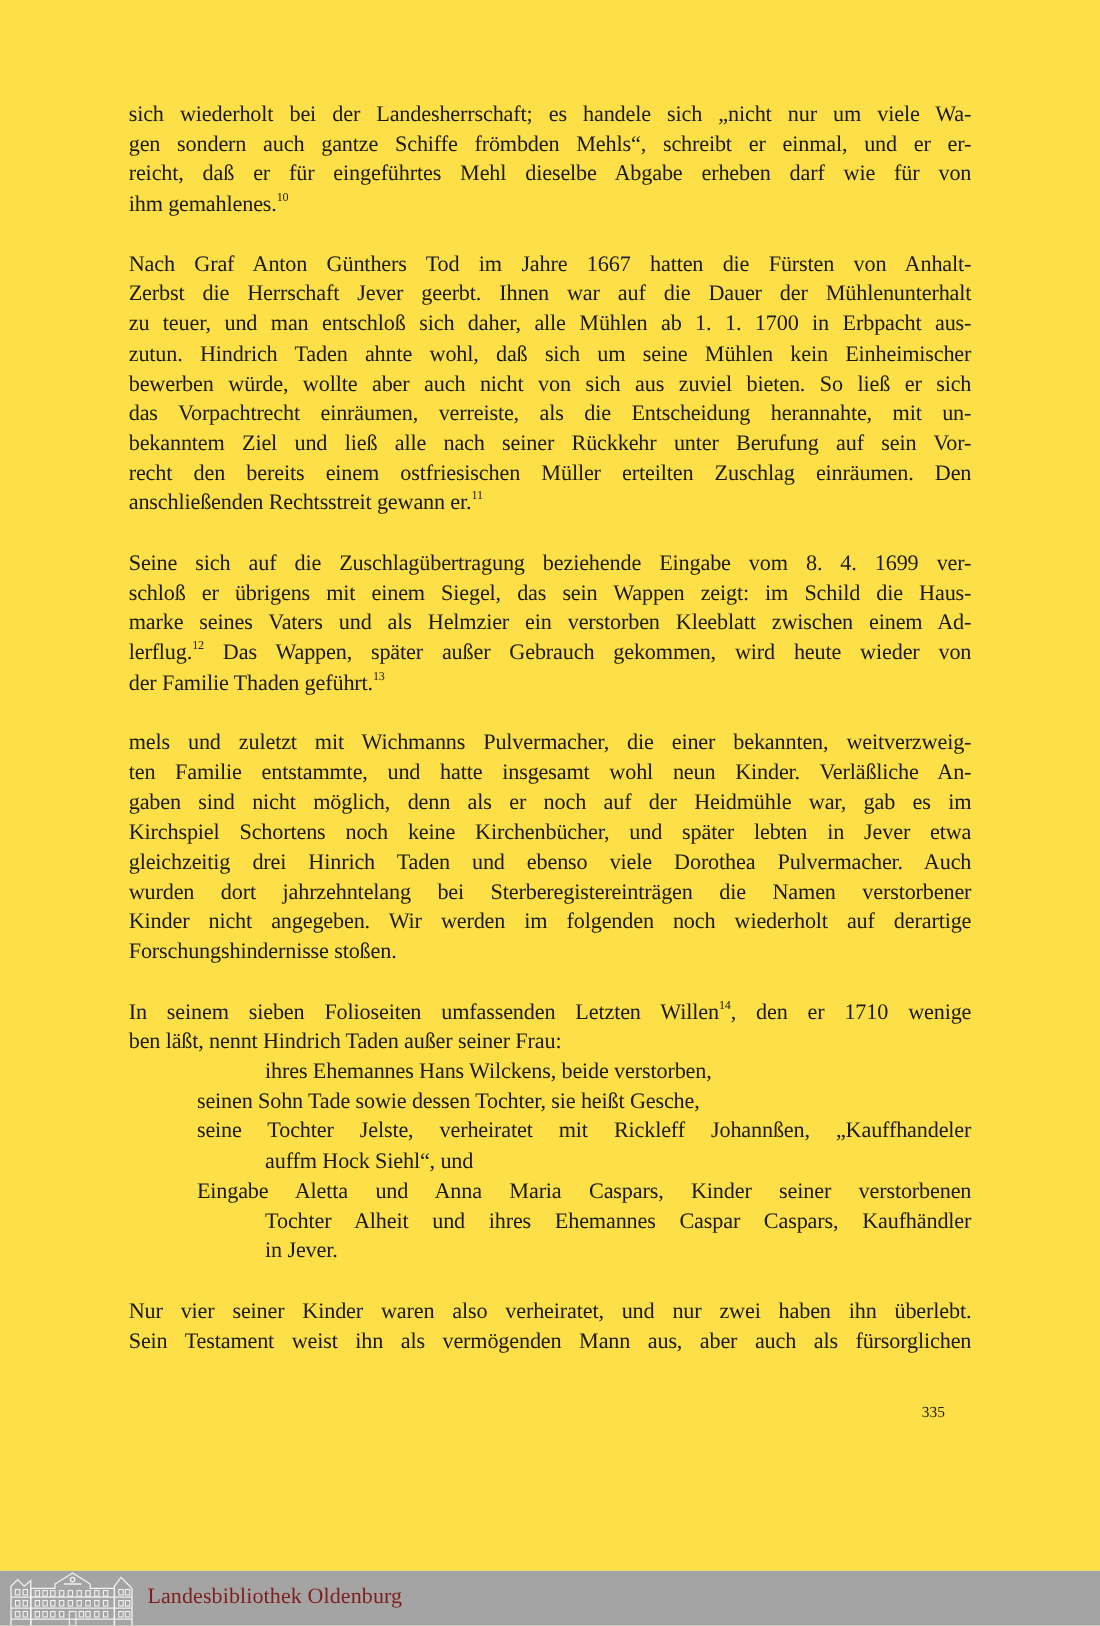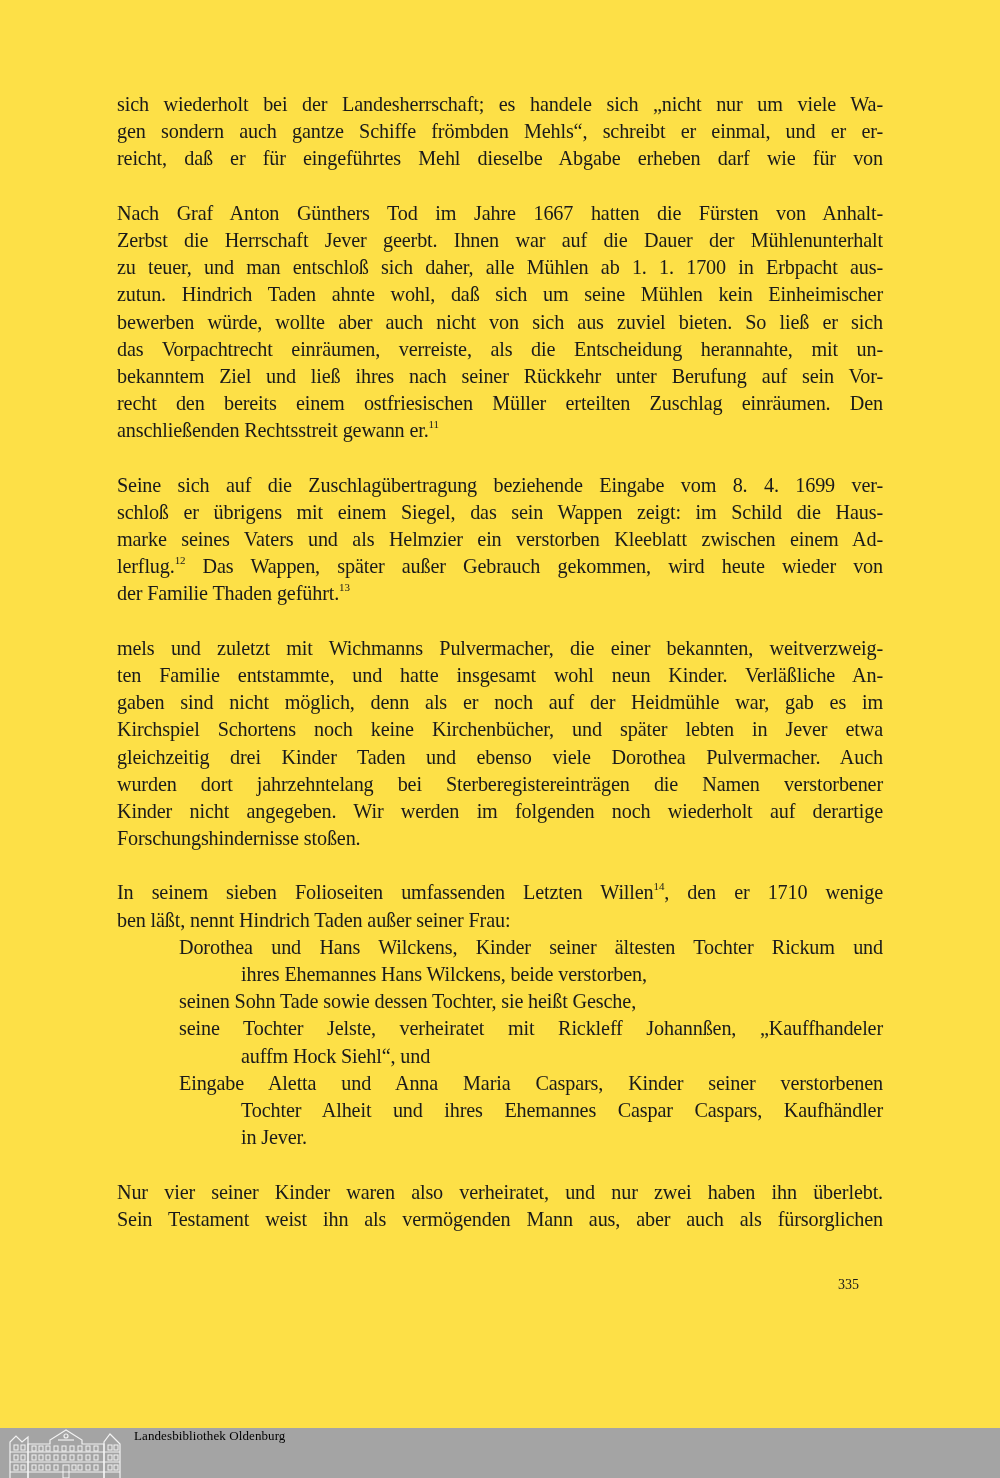"ihm gemahlenes.10" span.line { html: none -> <span><span>ihm gemahlenes.</span><sup>10</sup></span> }
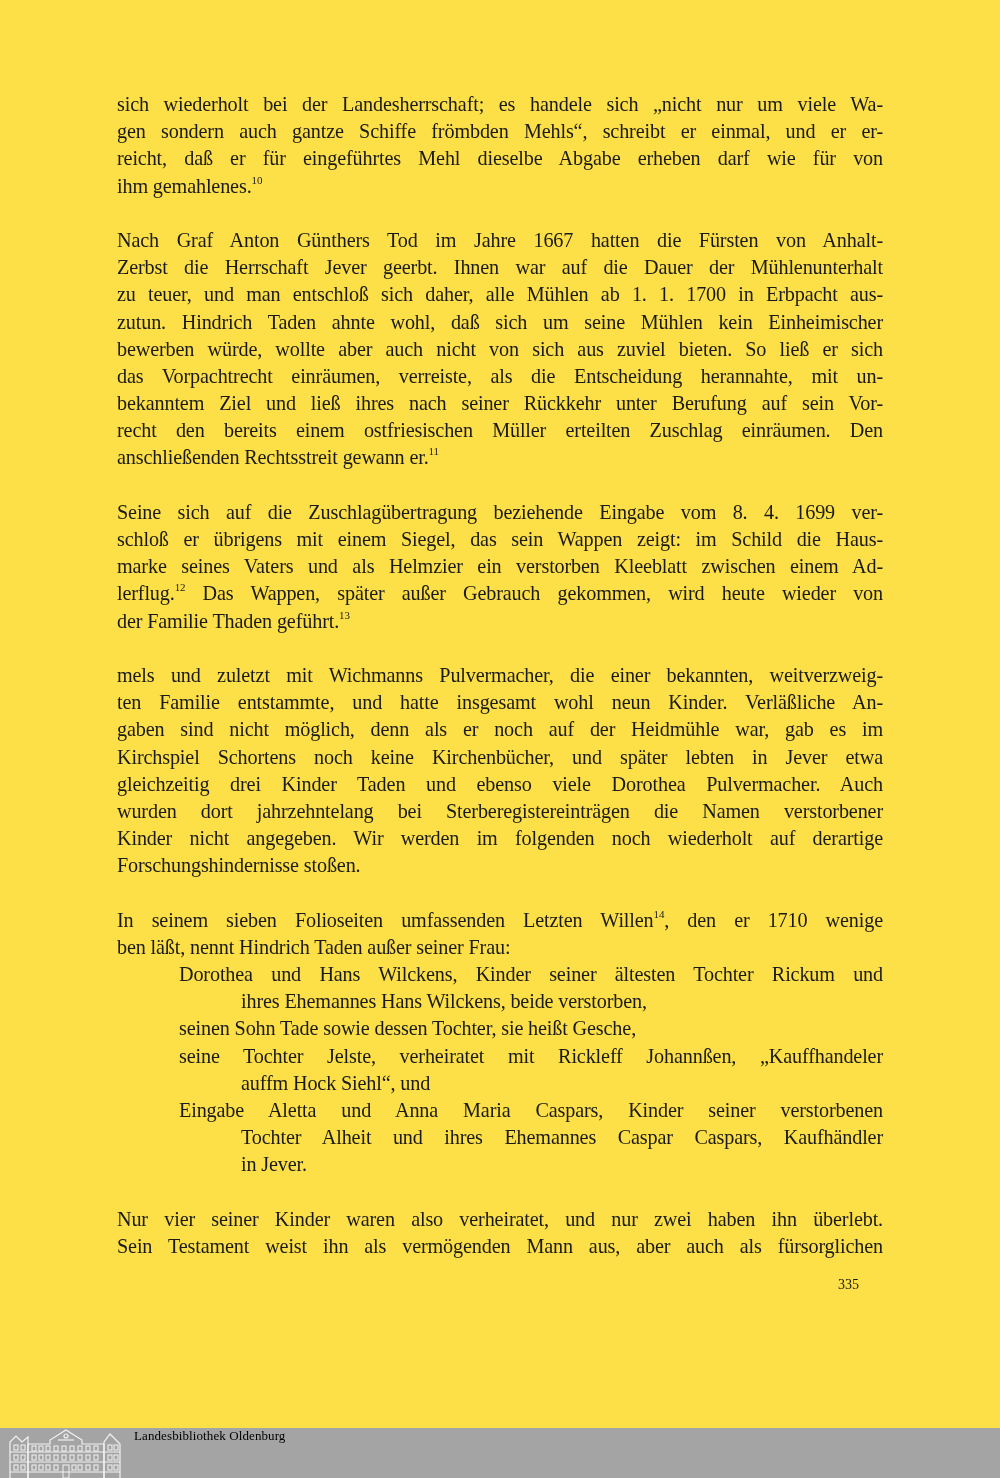"bekanntem Ziel und ließ ihres" span.line { text: ihres -> alle }
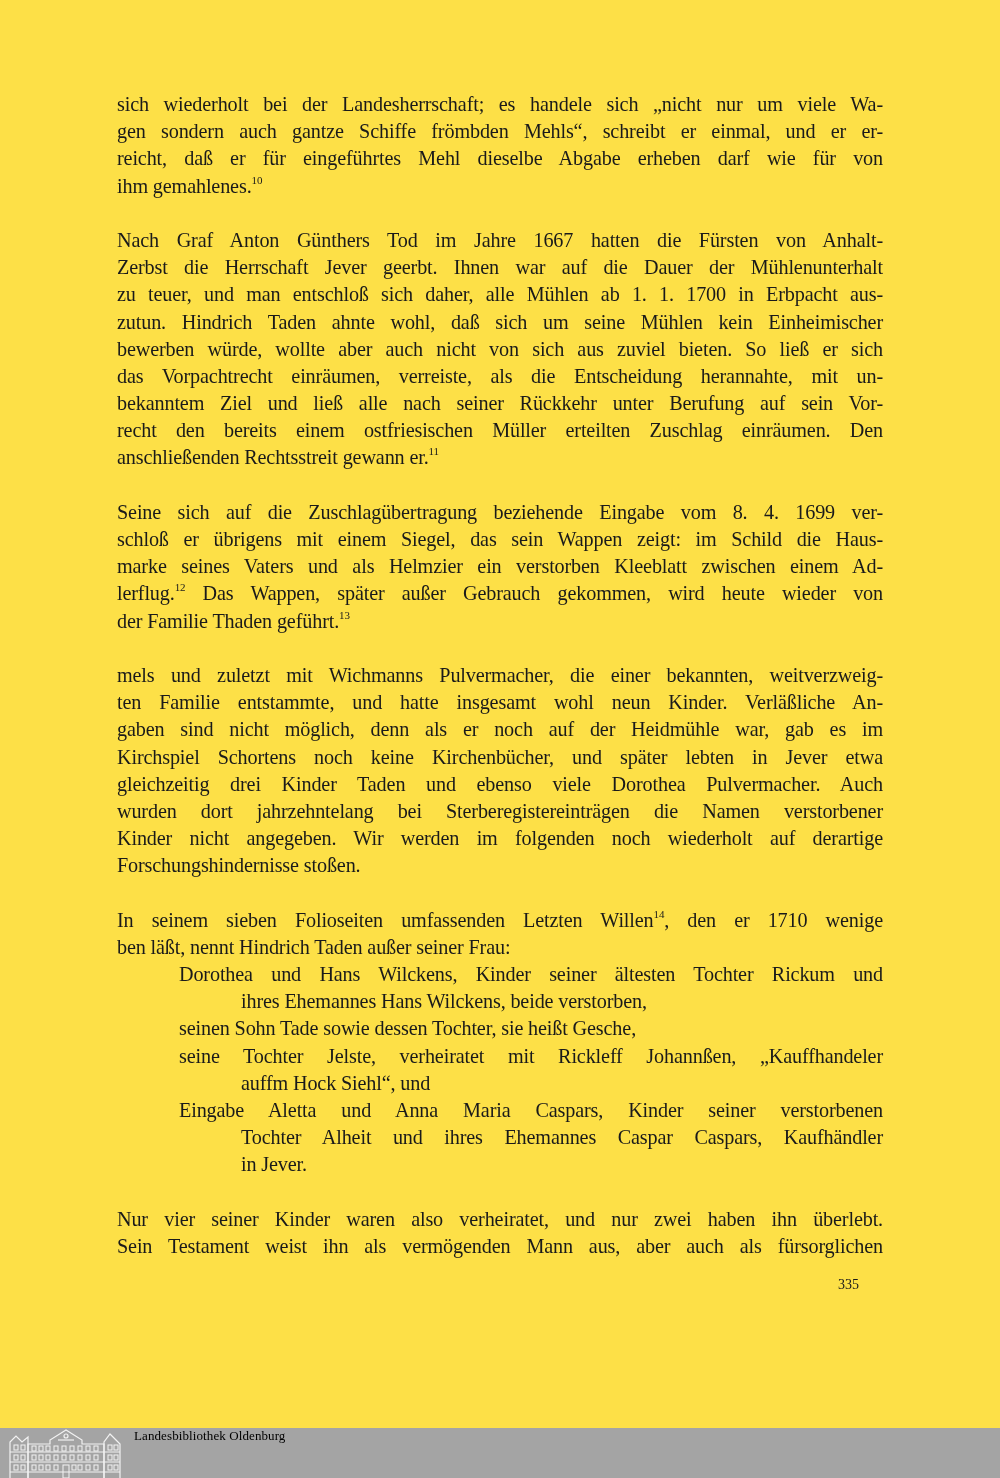"gleichzeitig drei Kinder Taden und" span.line { text: Kinder -> Hinrich }
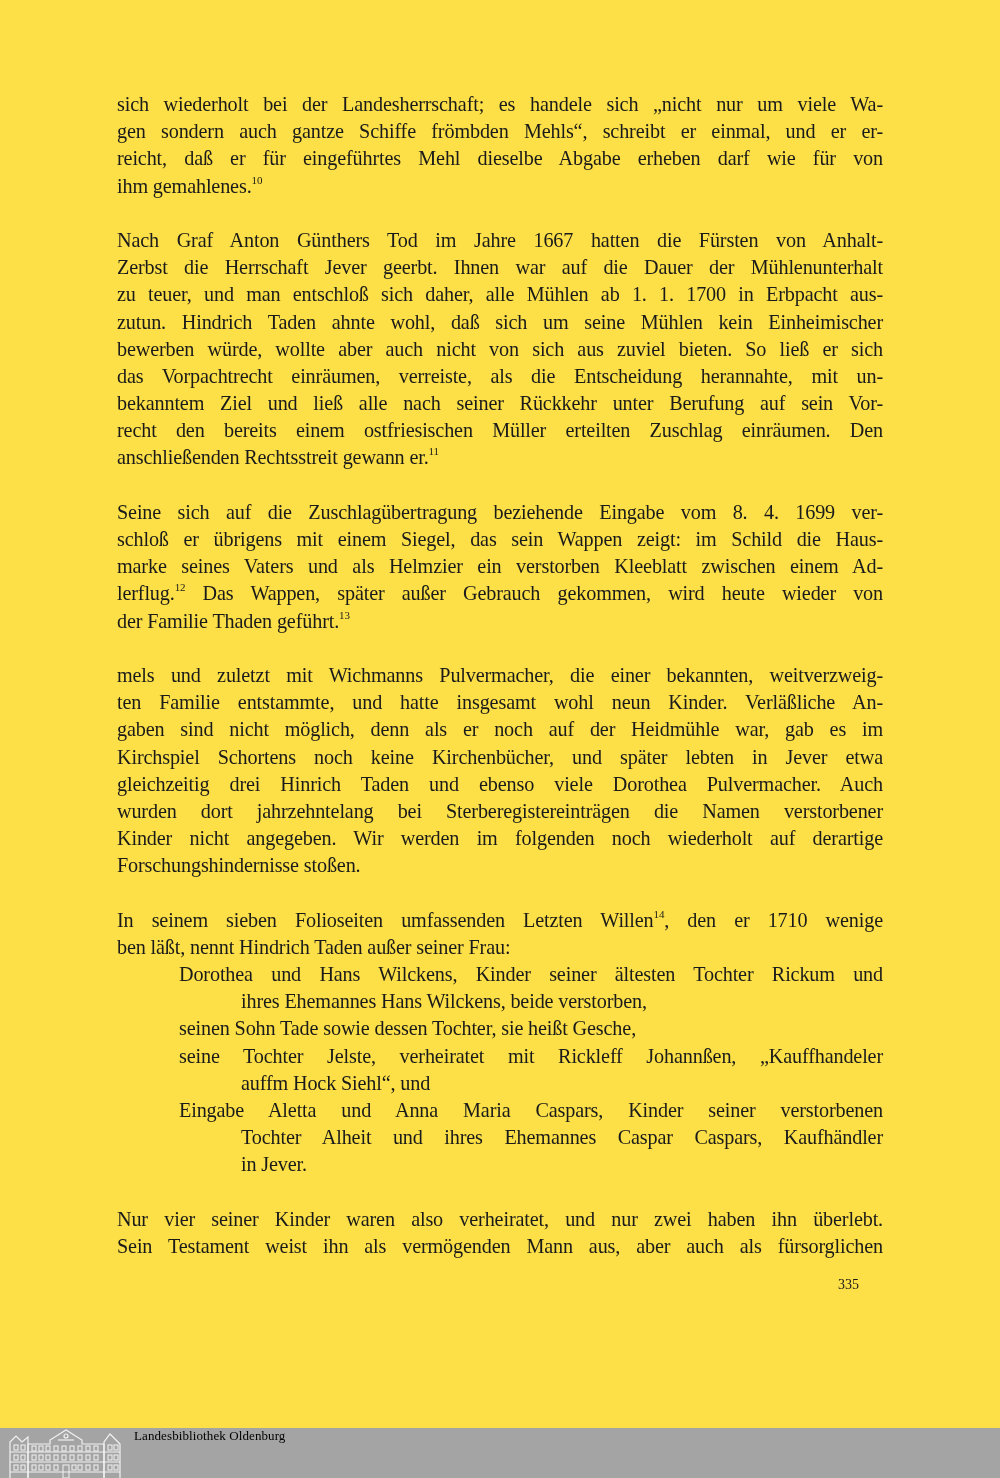"Dorothea und Hans Wilckens, Kinder" span.line { html: <span>Dorothea und Hans Wilckens, Kinder seiner ältesten Tochter Rickum und</span> -> none }
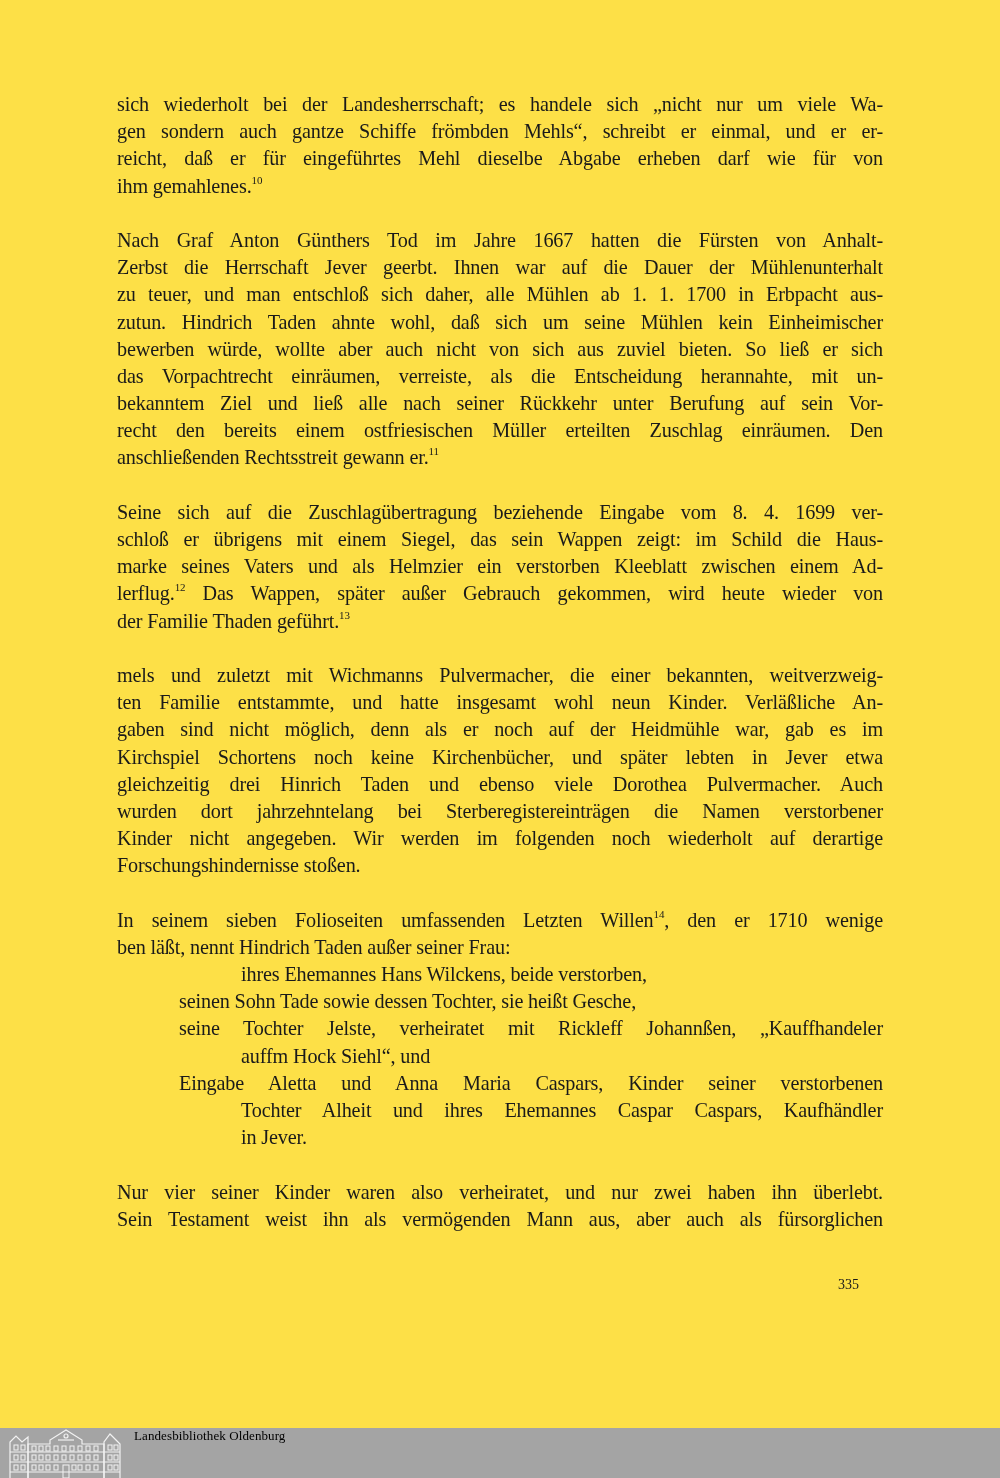"Landesbibliothek Oldenburg" .footer-name { color: #000000 -> #7f1d1d; font-size: 13px -> 20px; top: 0 -> 12px }
